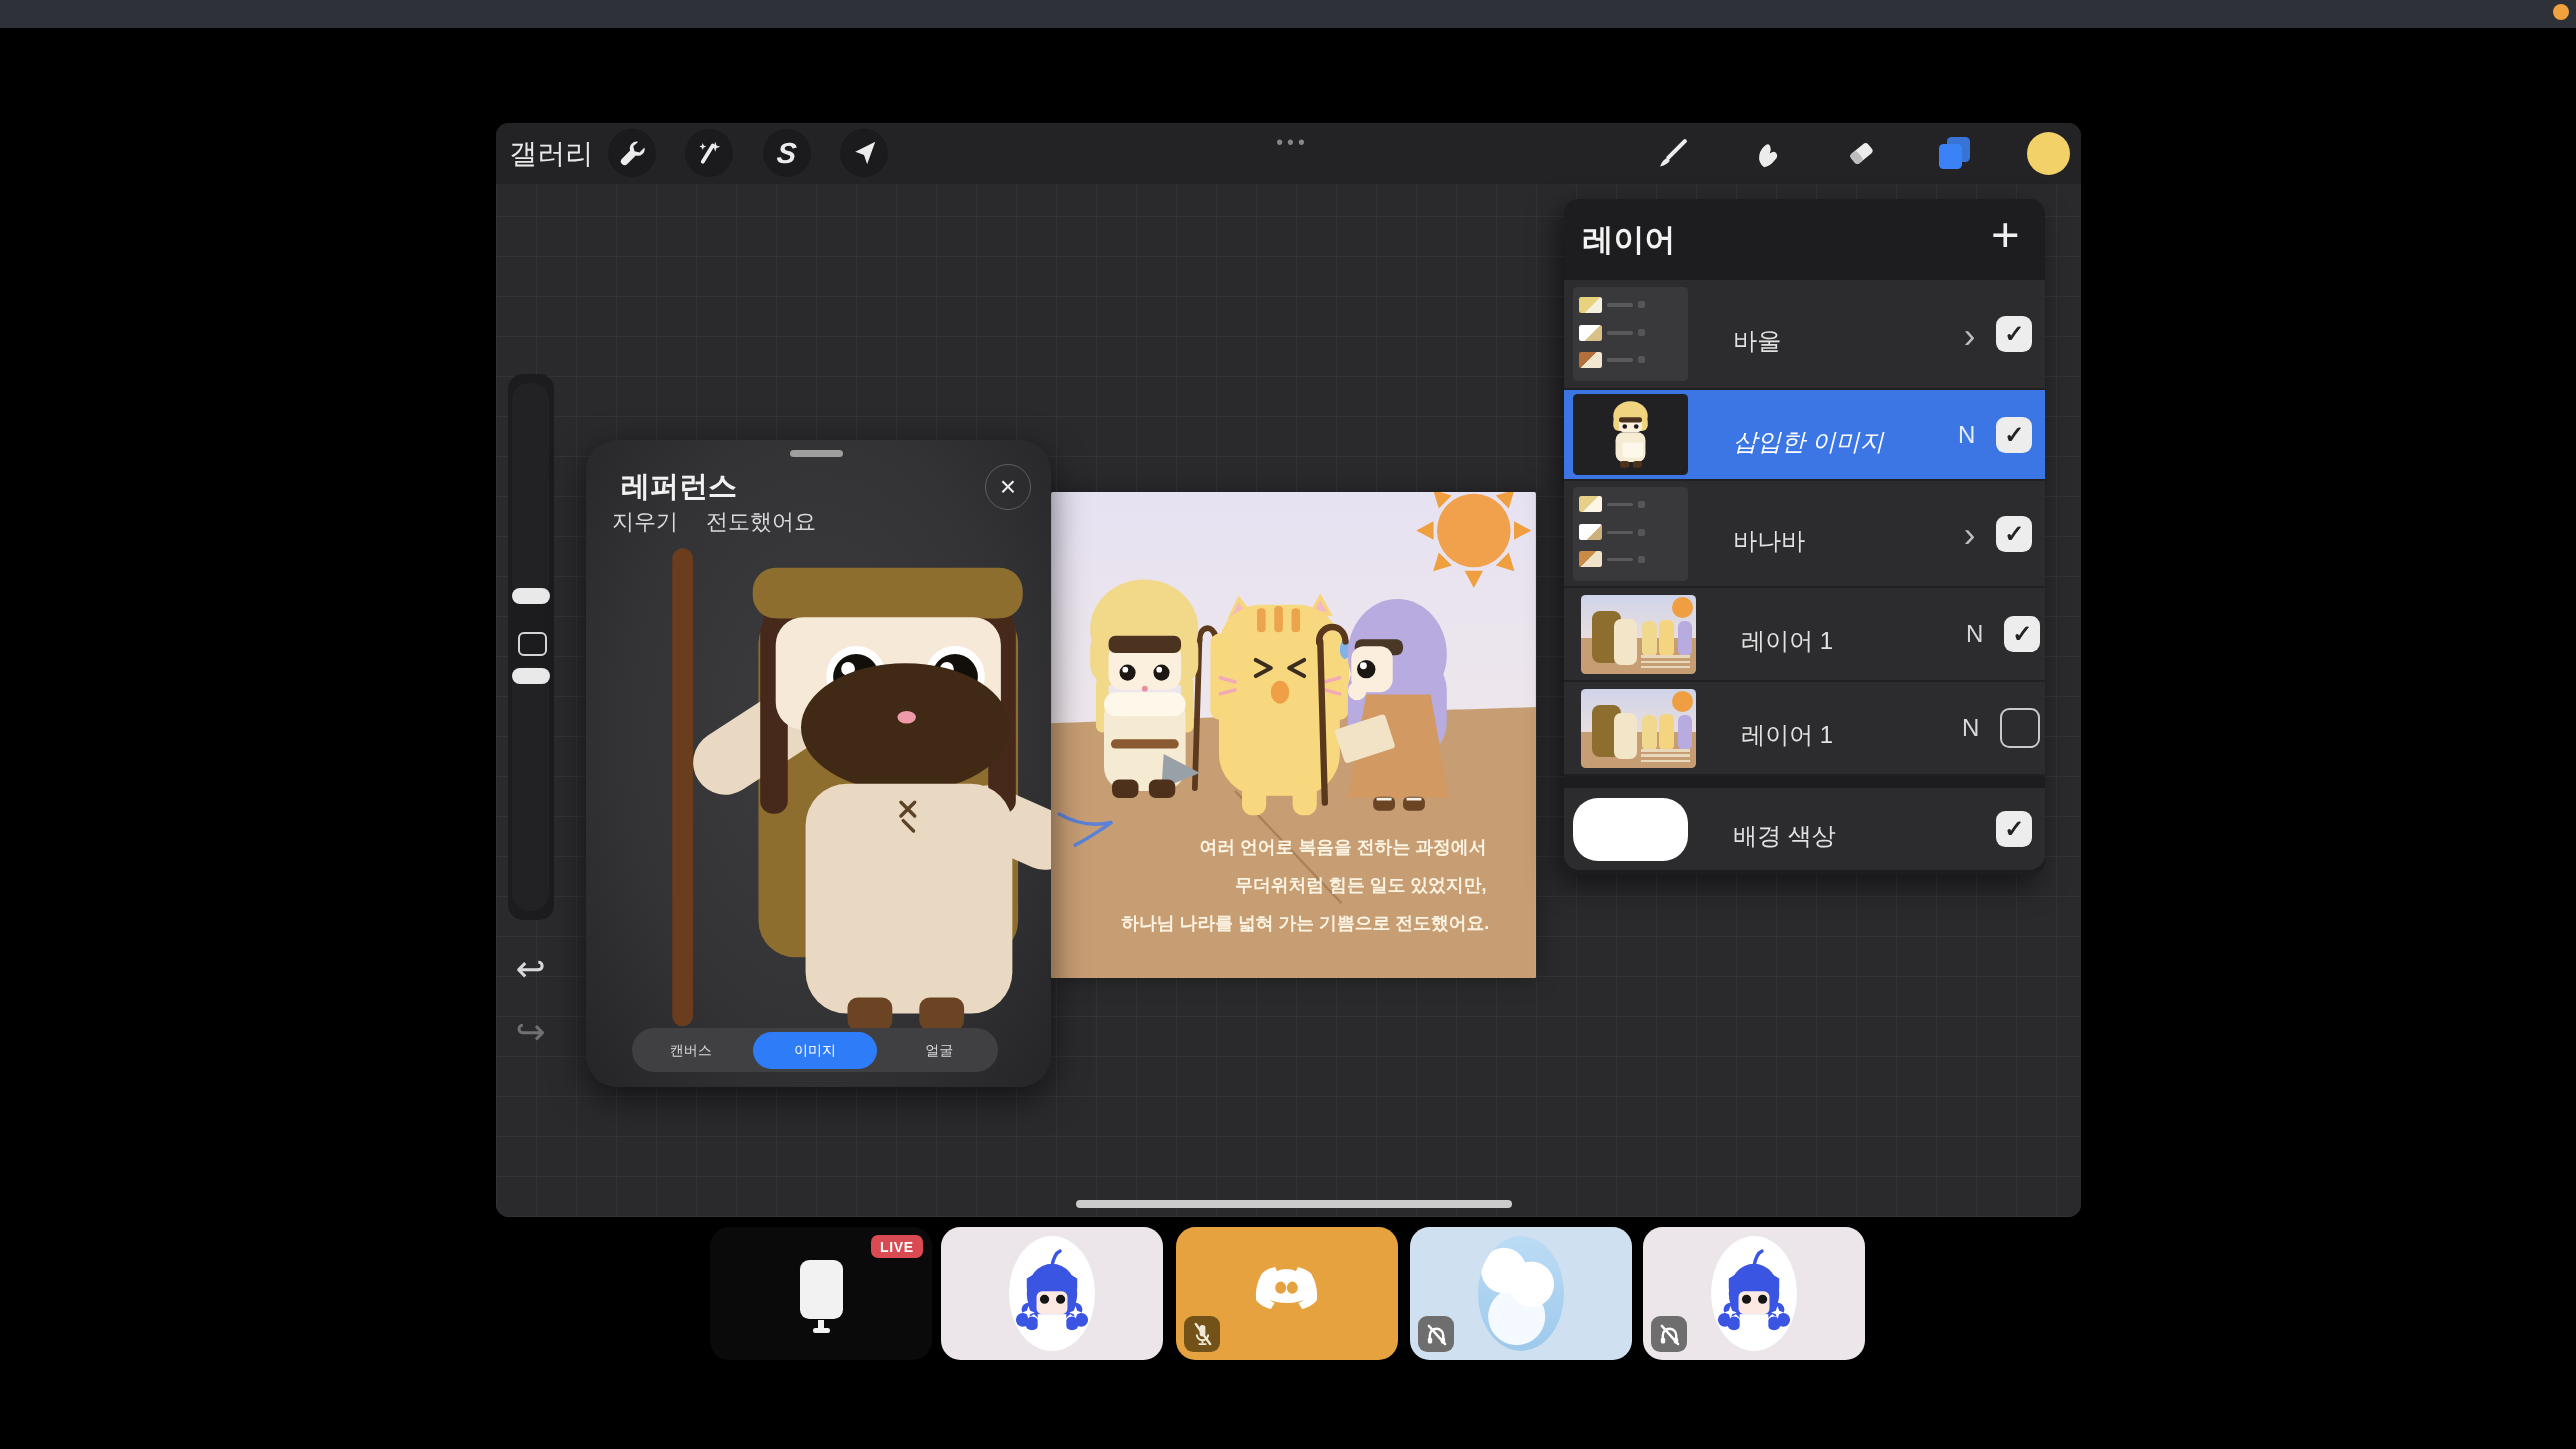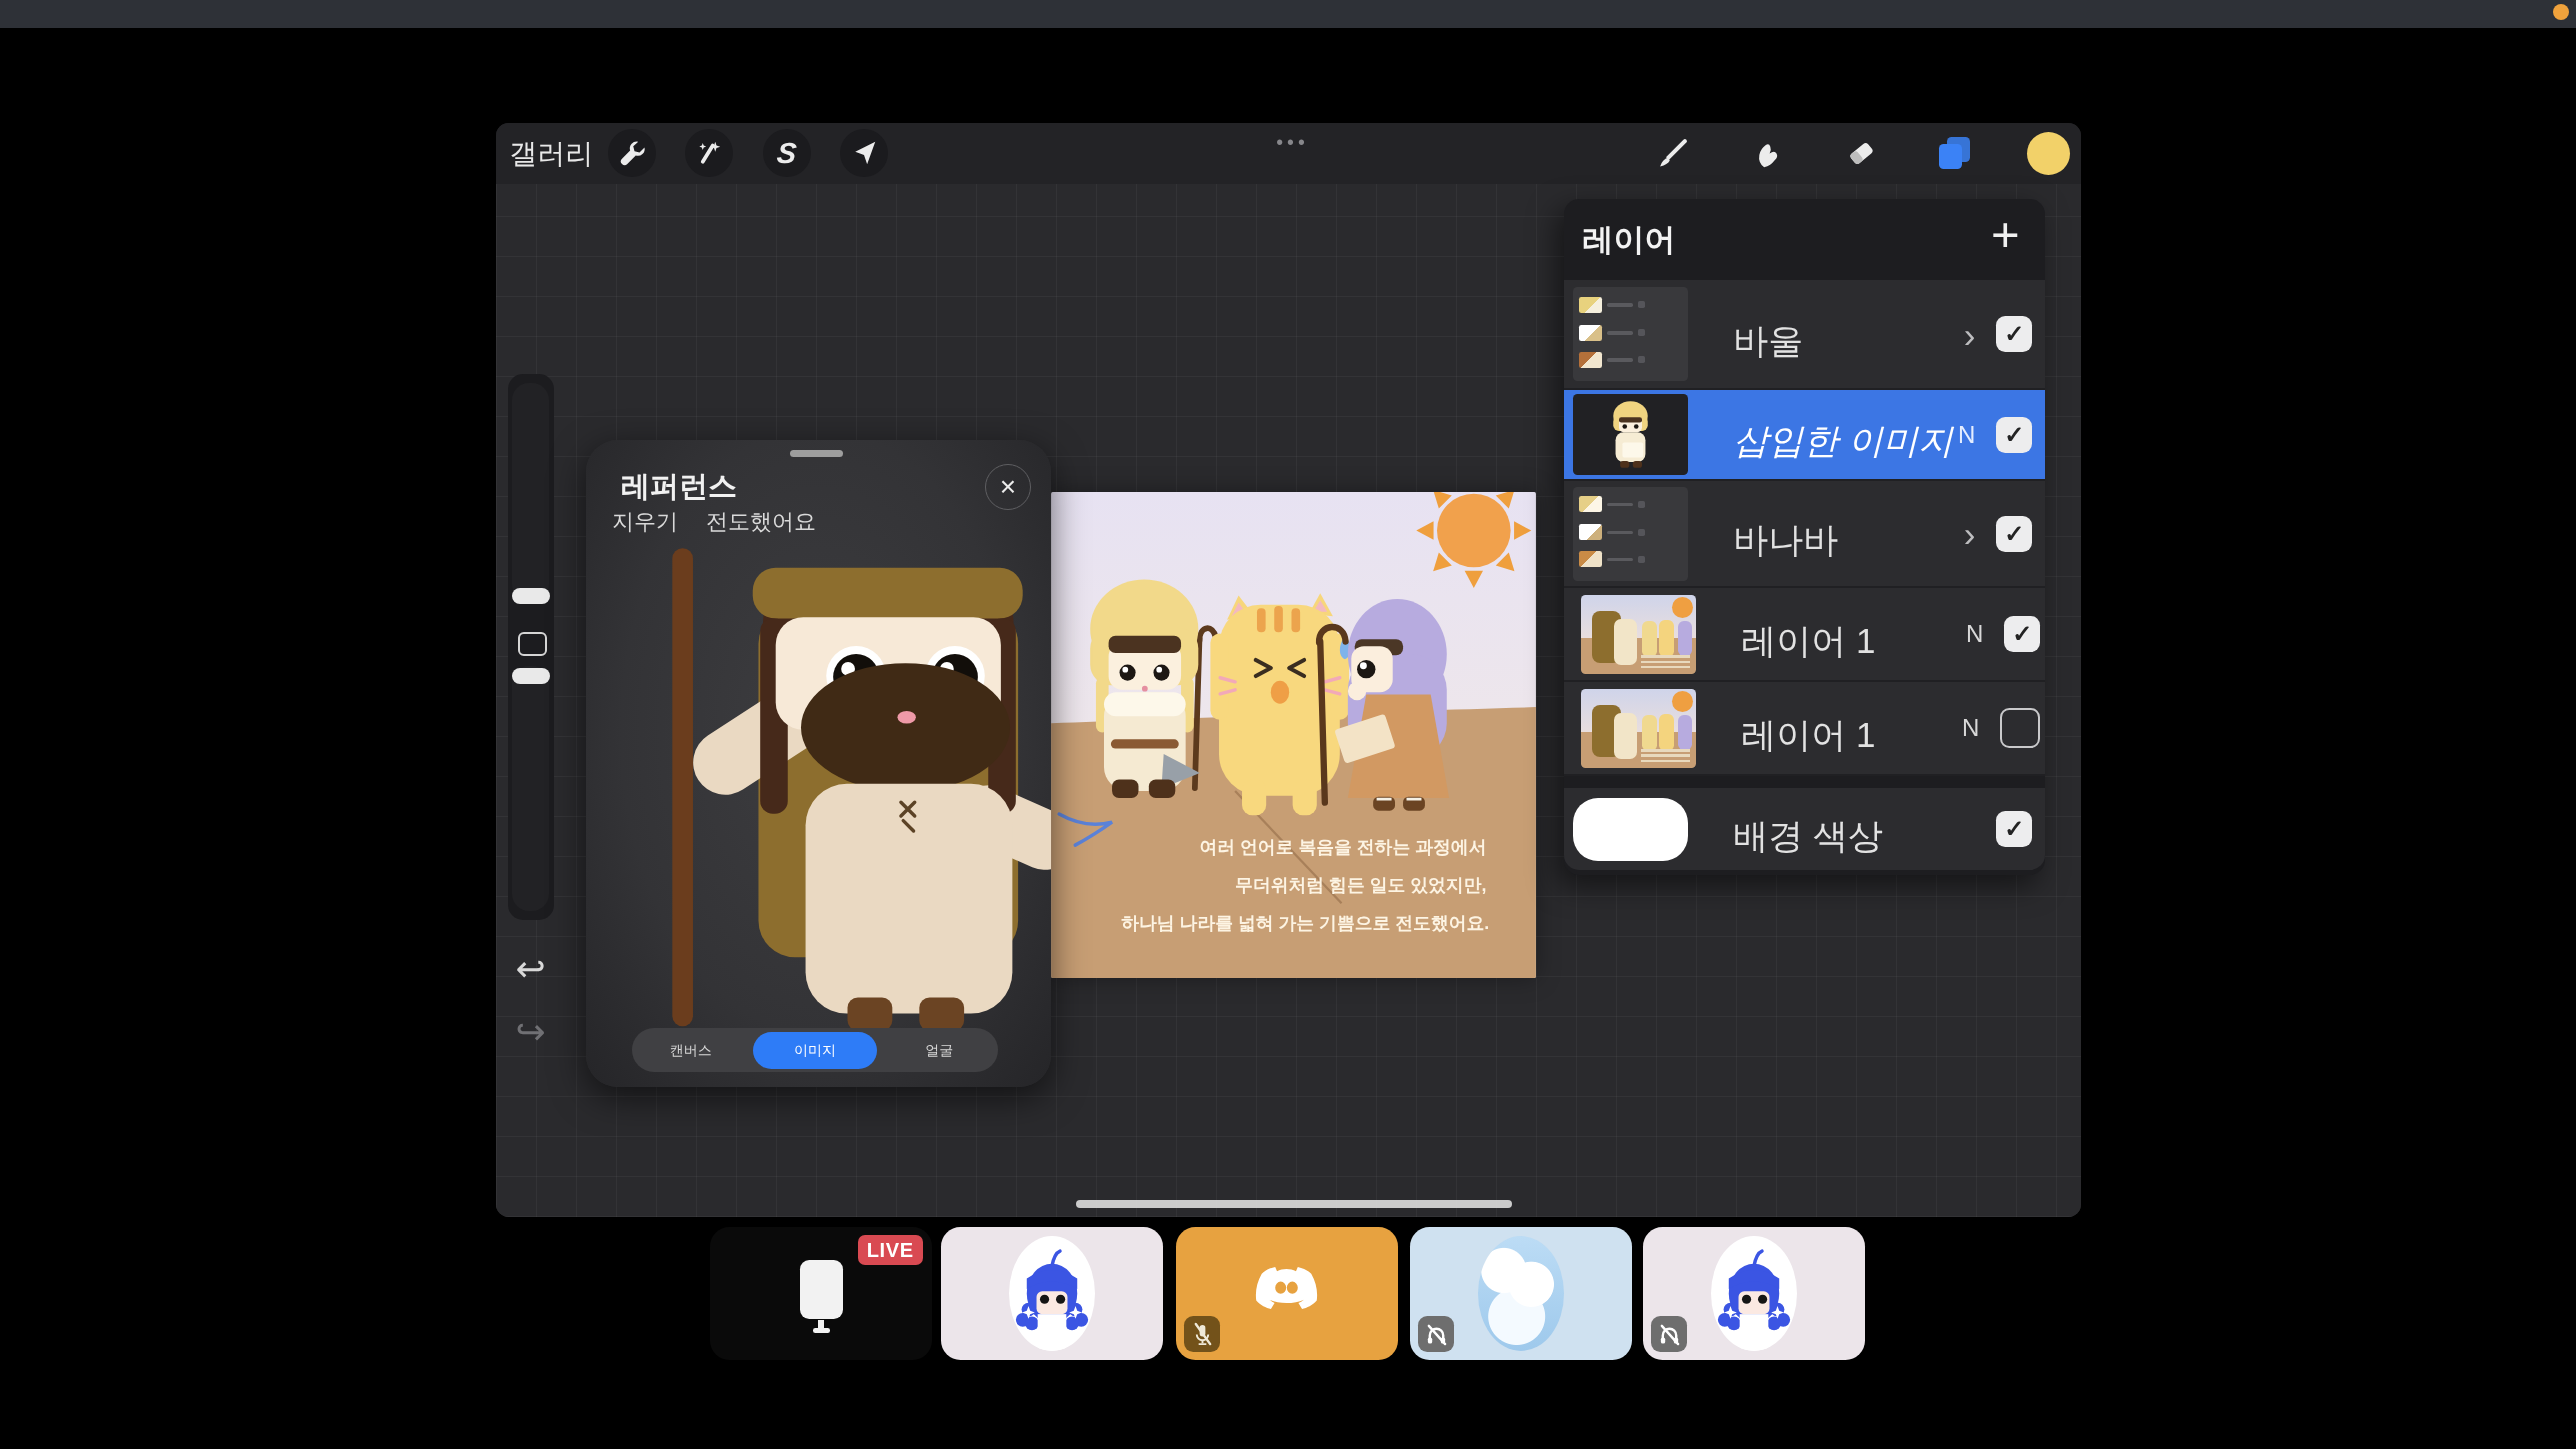"바울" .row-label { font-size: 35px -> 24px }
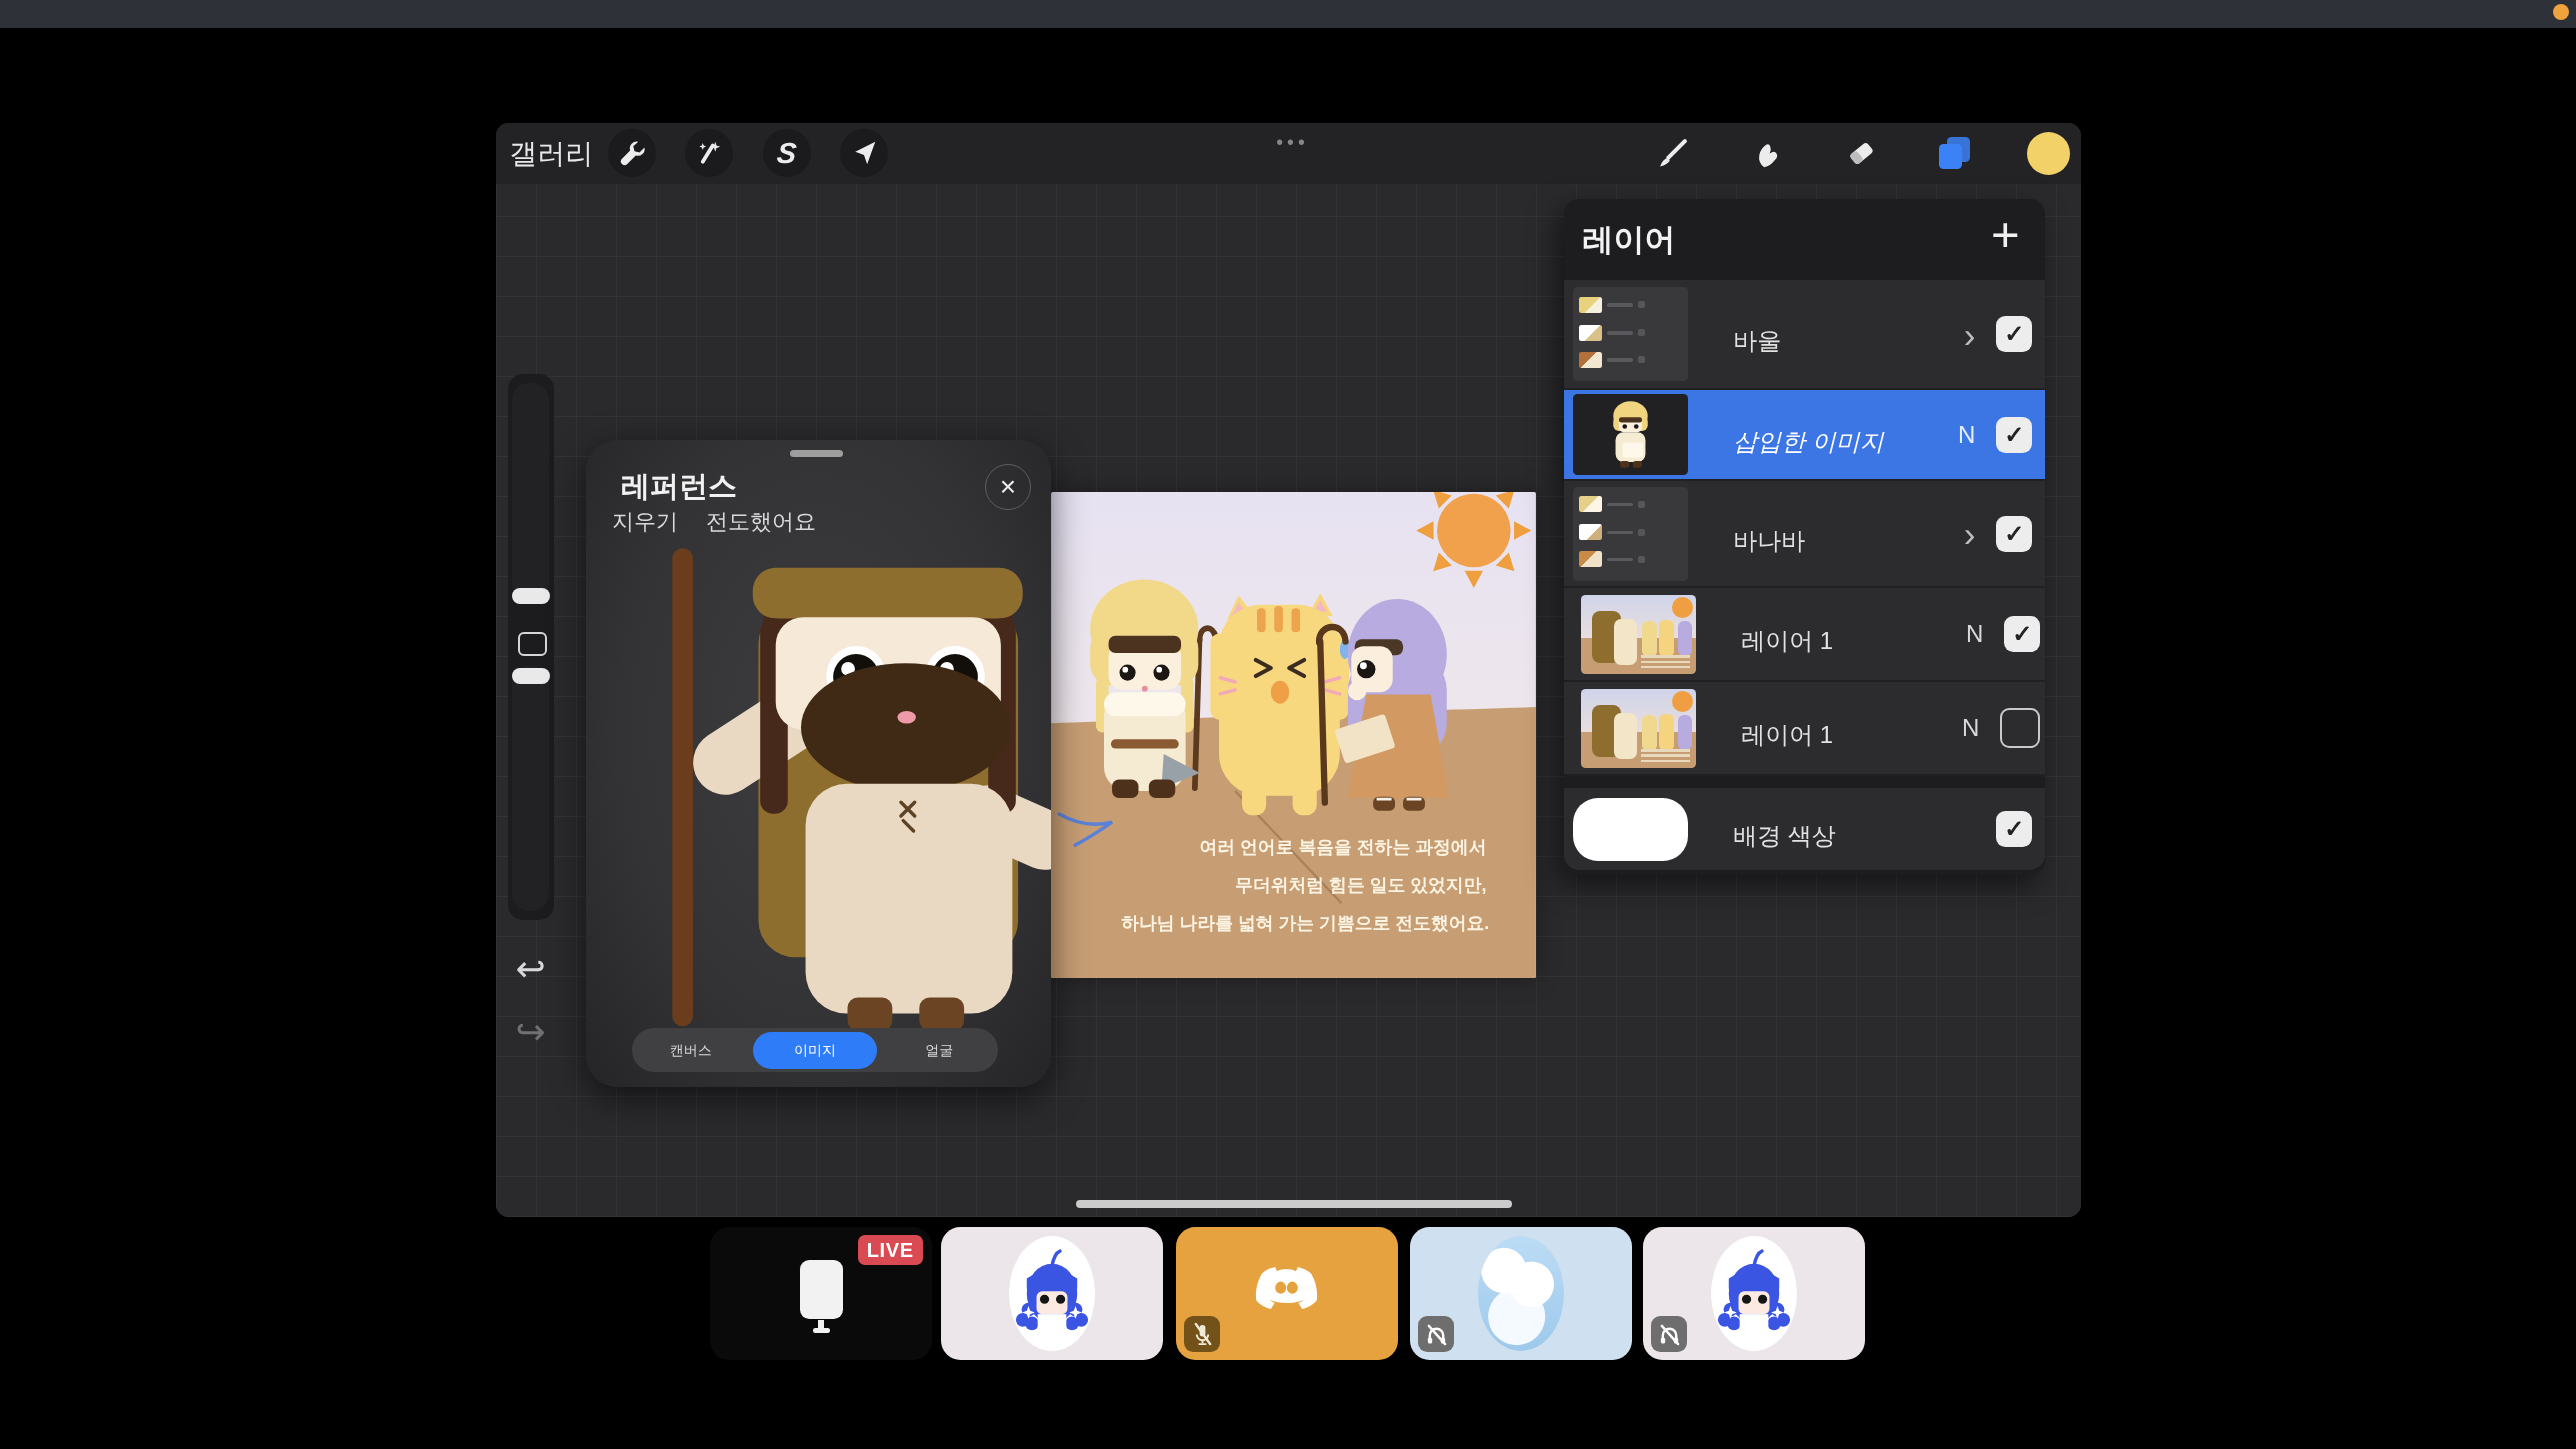"LIVE" .live { font-size: 20px -> 14px }
